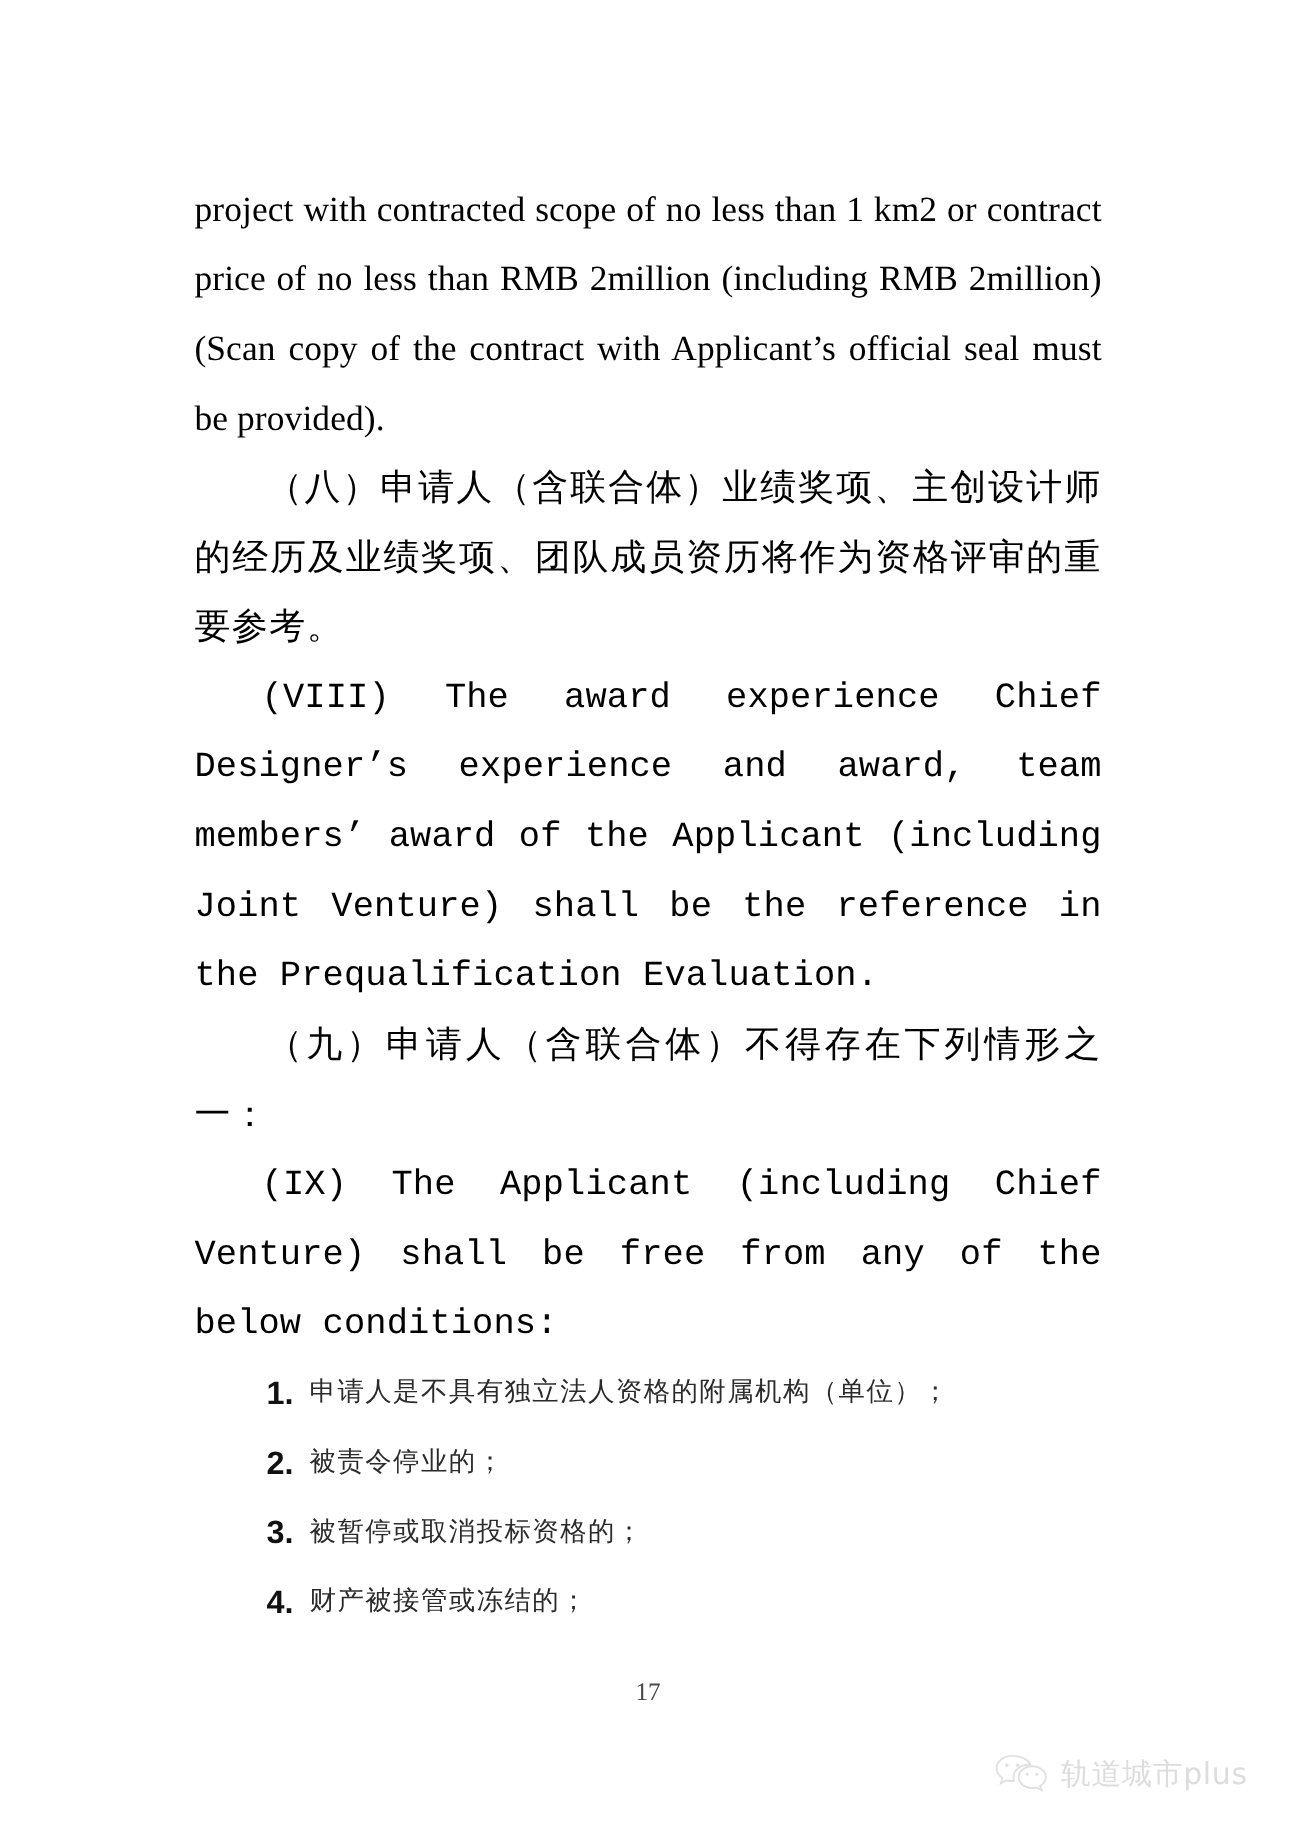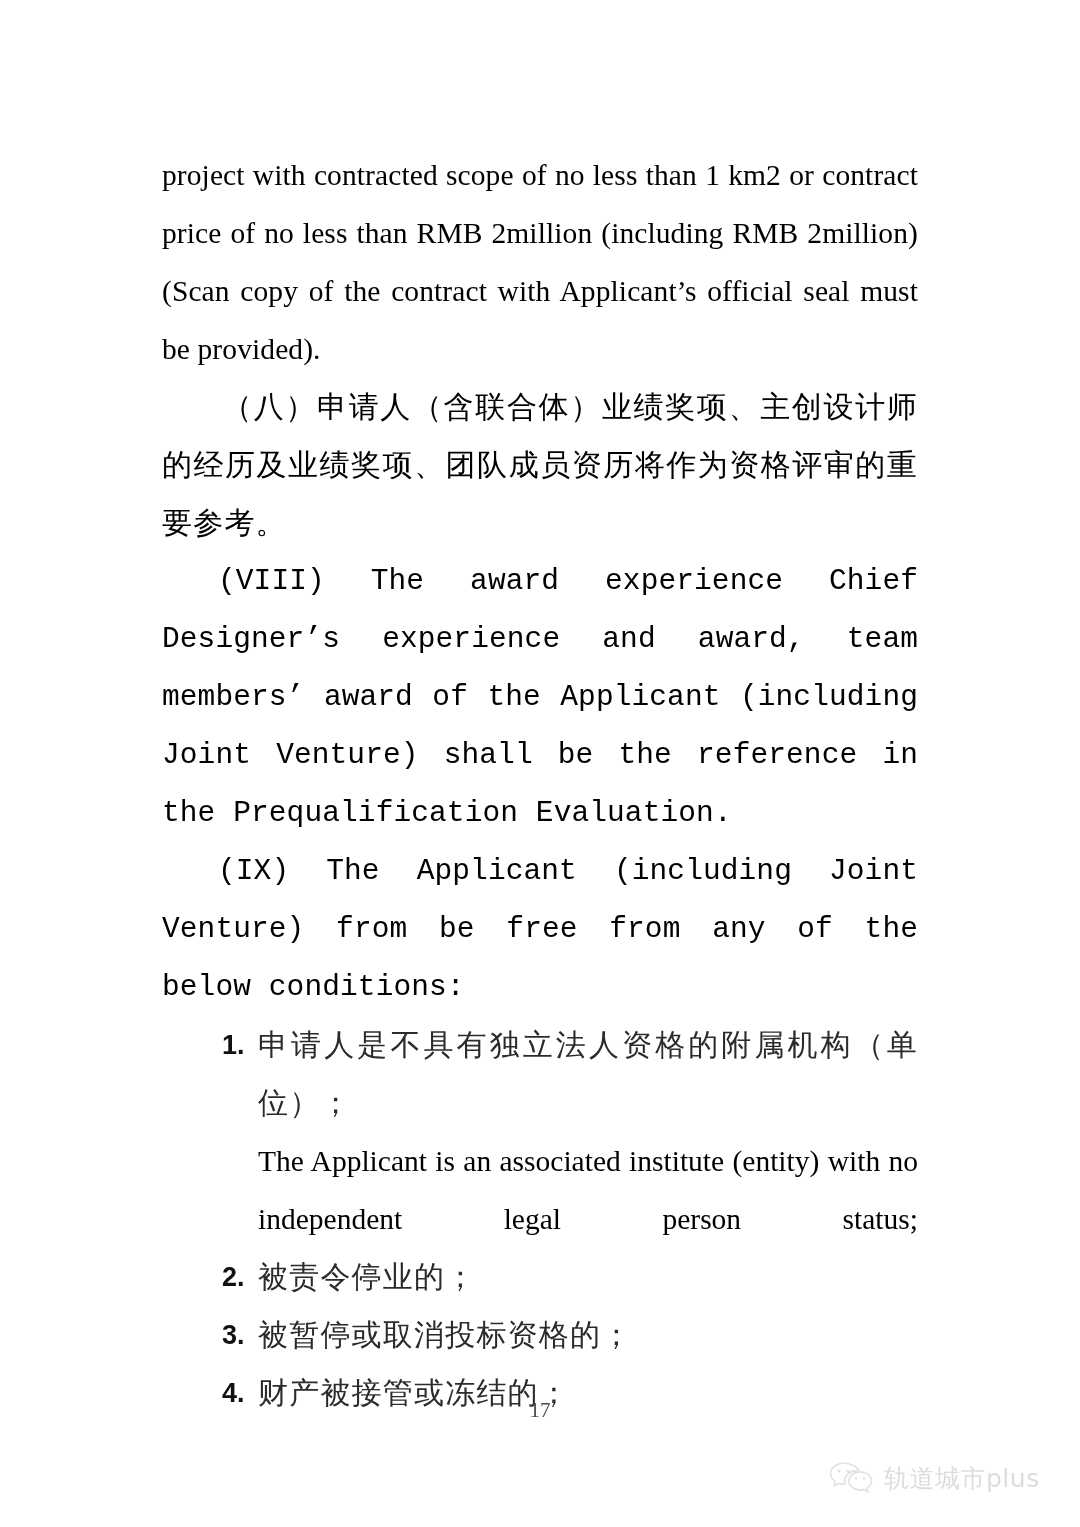"（九）申请人（含联合体）不得存在下列情形之一：" p.cn { html: none -> <p>（九）申请人（含联合体）不得存在下列情形之一：</p> }
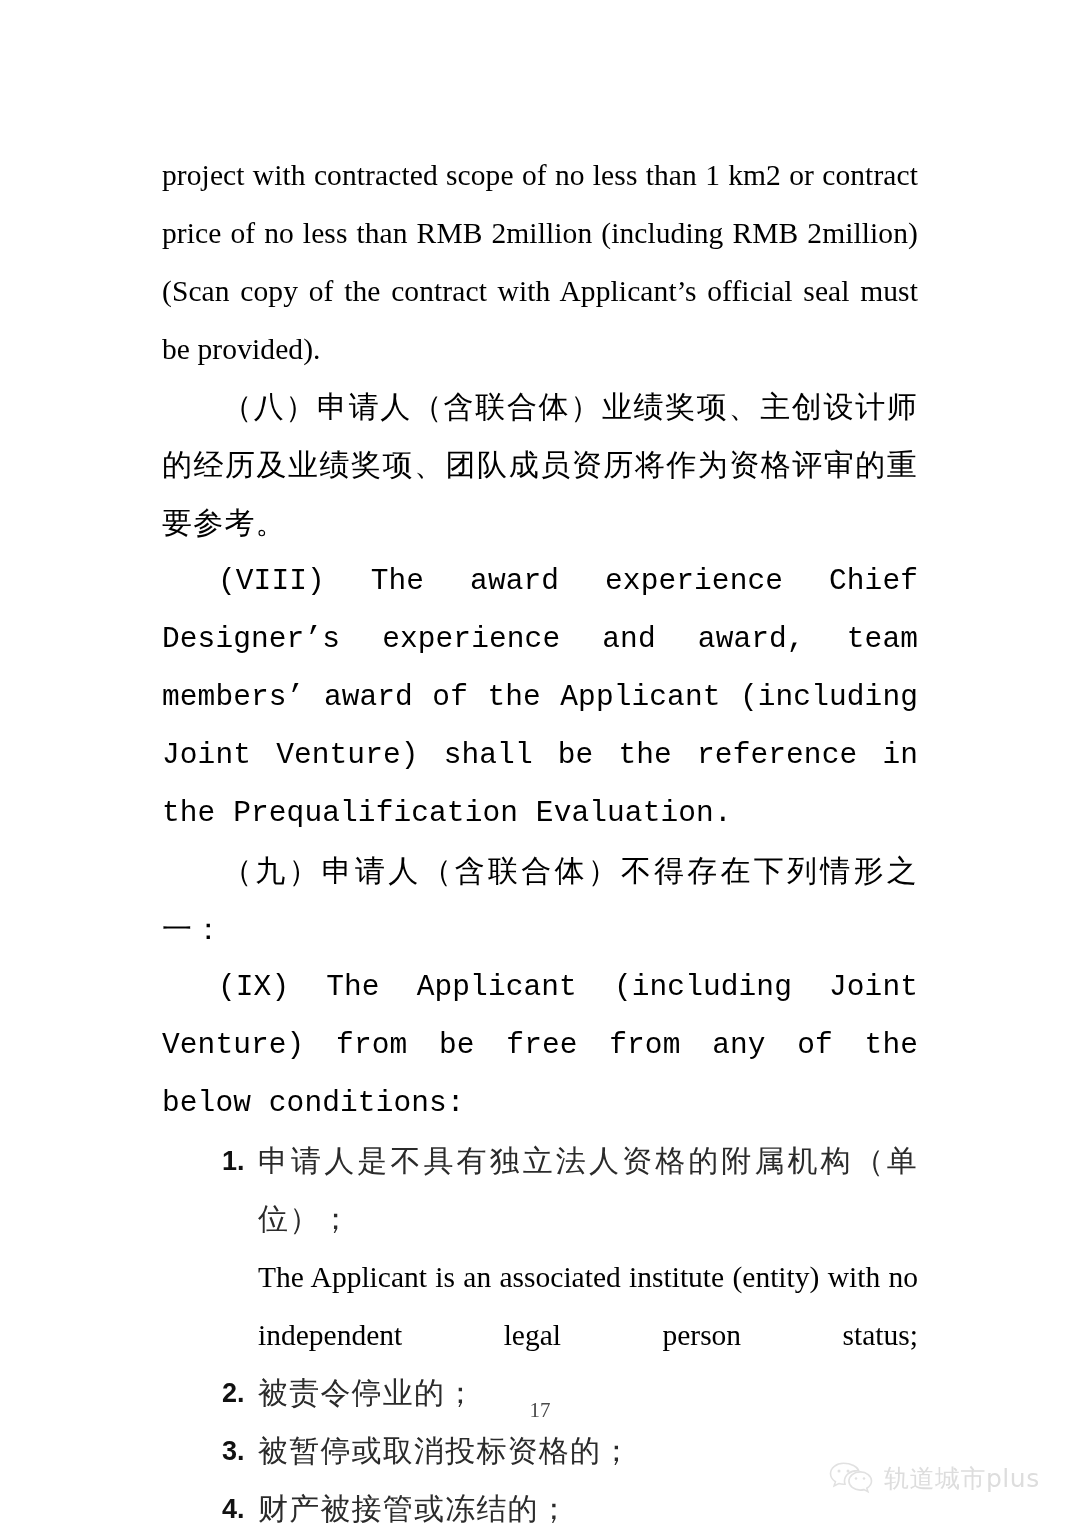"(IX) The Applicant (including Joint" p.para { text: Joint Venture) from -> Chief Venture) shall }
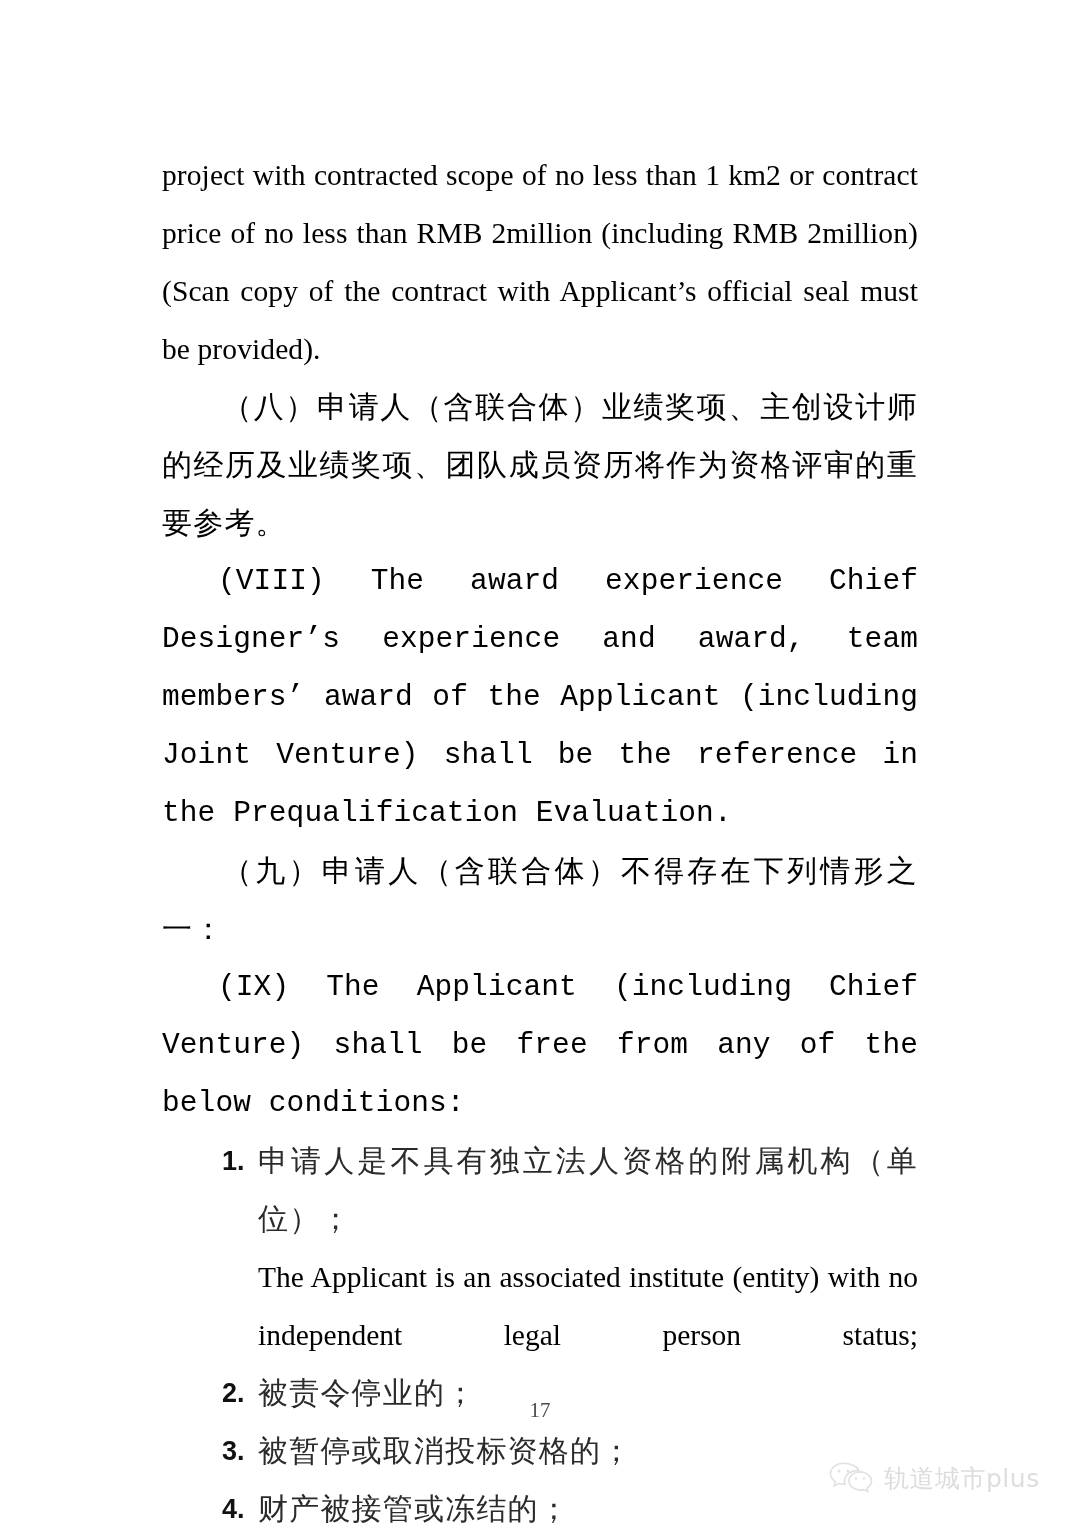"申请人是不具有独立法人资格的附属机构（单位）；" .item-cn { font-size: 30px -> 22px }
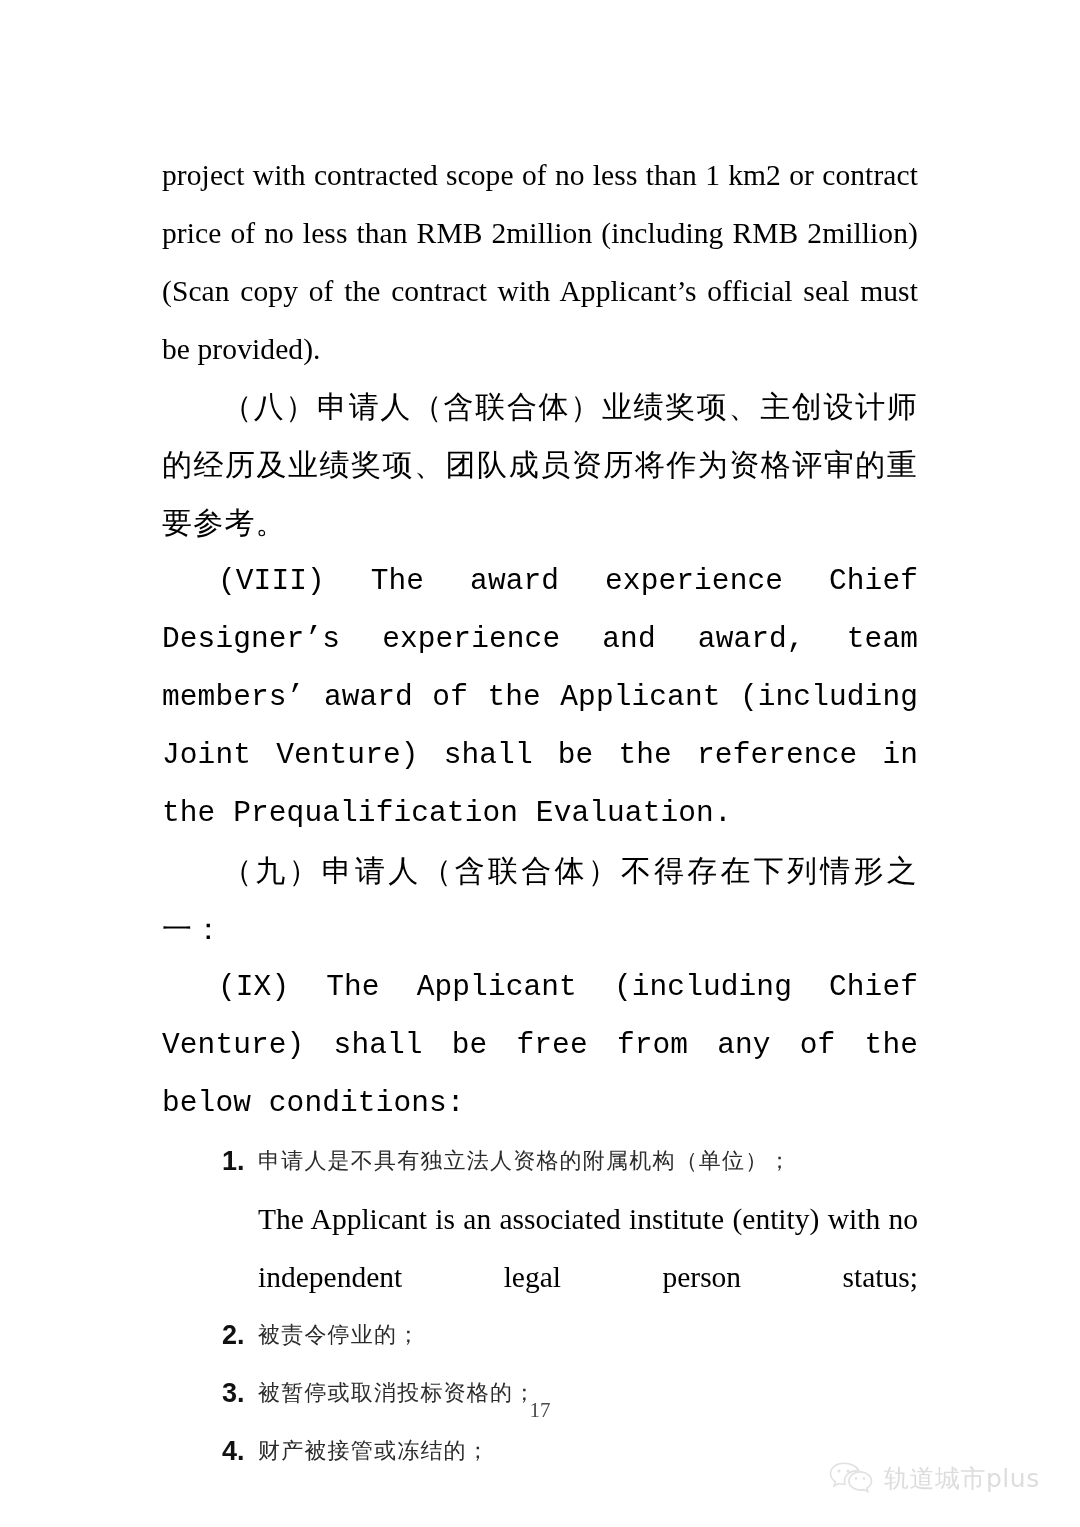"The Applicant is an associated" div.item-en { html: <div>The Applicant is an associated institute (entity) with no independent legal person status;</div> -> none }
